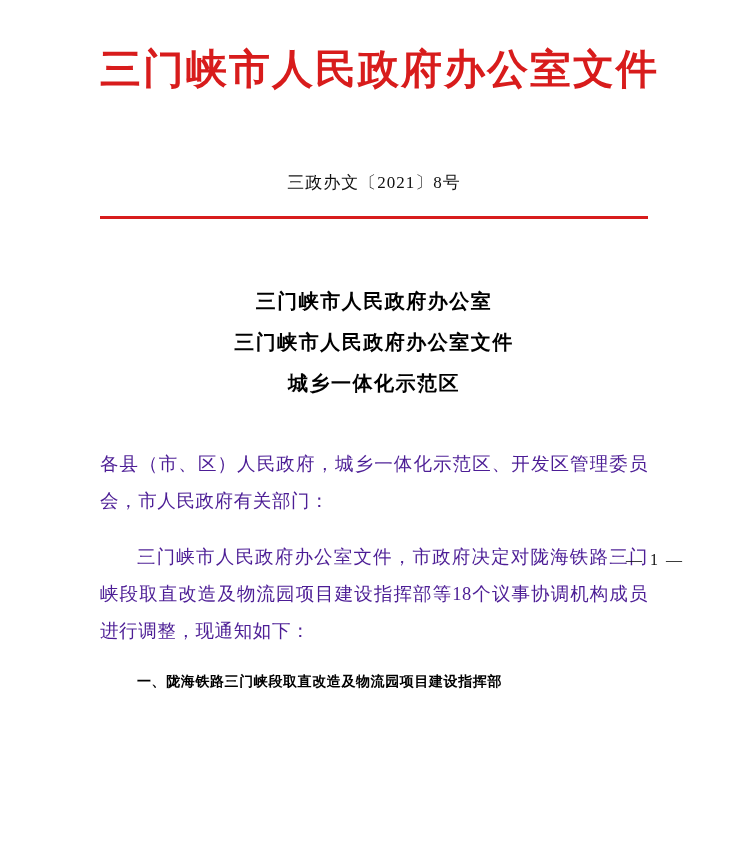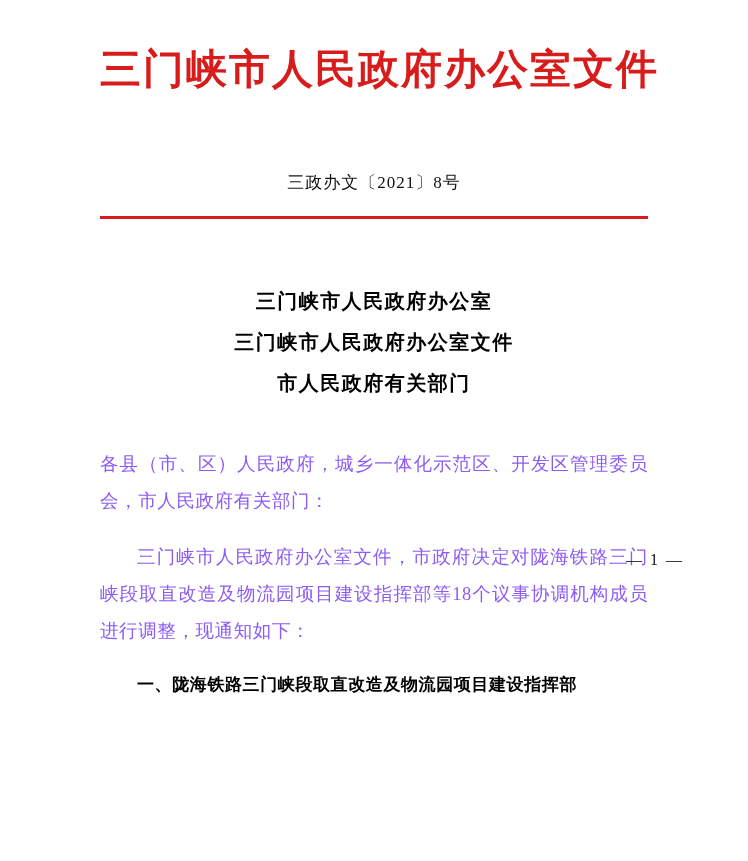"市人民政府有关部门" div.title-line { text: 市人民政府有关部门 -> 城乡一体化示范区 }
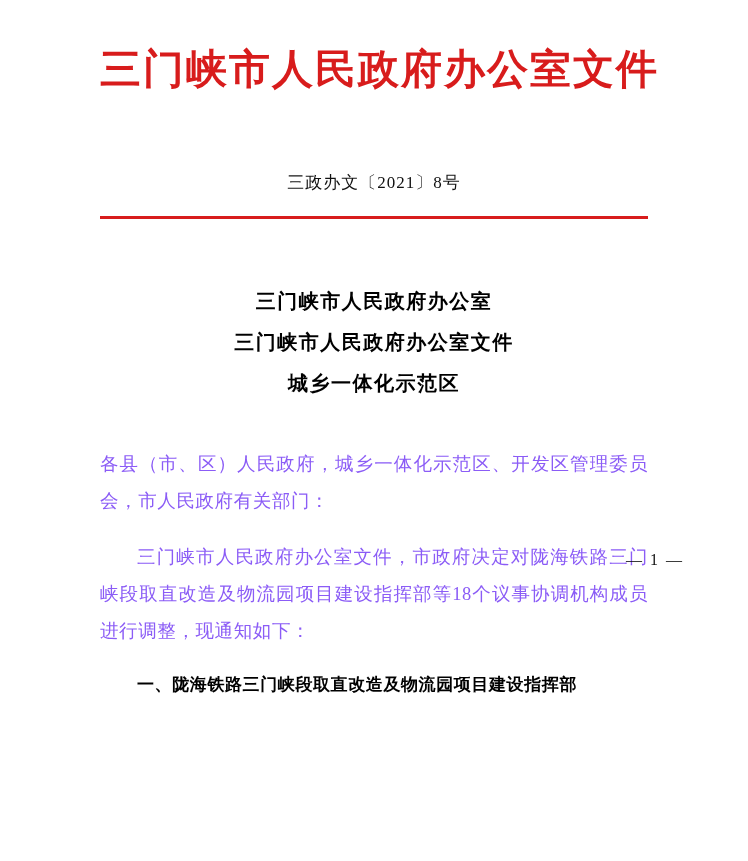"各县（市、区）人民政府，城乡一体化示范区、开发区管理委员会，市人民政府有关部门：" .para { color: #8b5cf6 -> #4c1d95 }
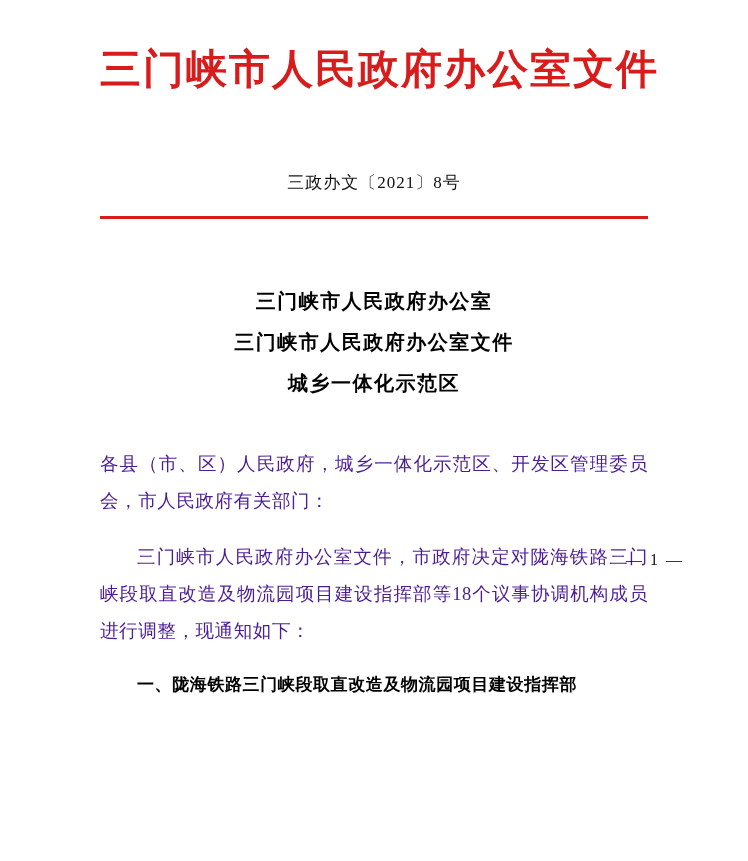"一、陇海铁路三门峡段取直改造及物流园项目建设指挥部" .section-head { font-size: 17px -> 14px }
